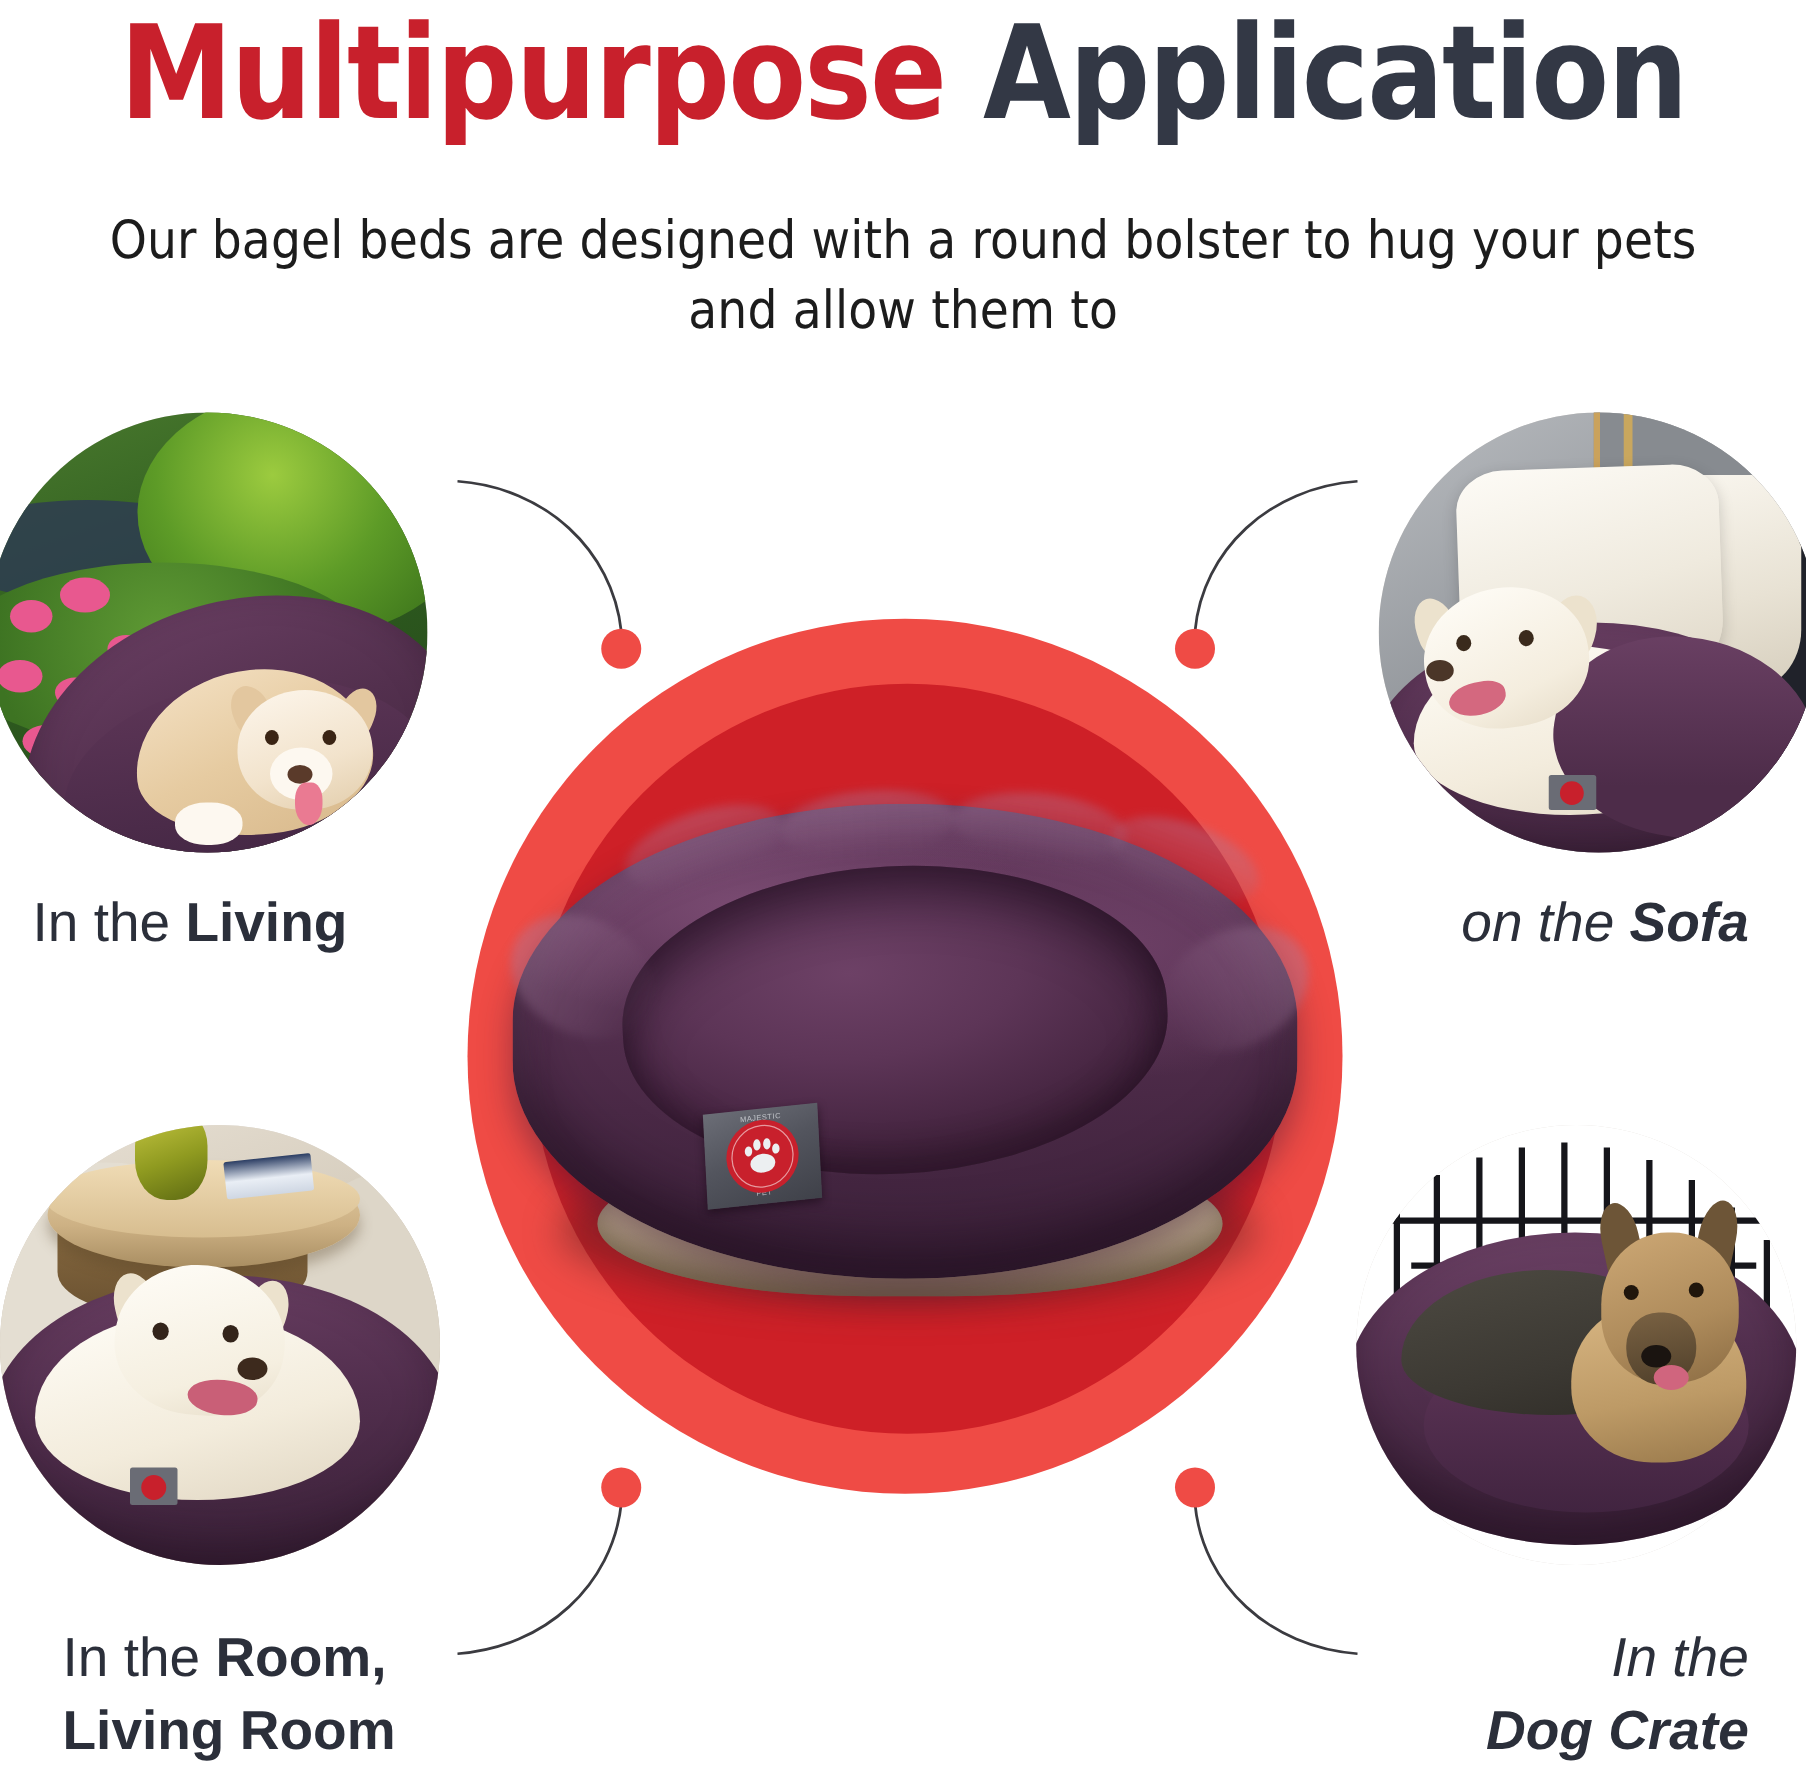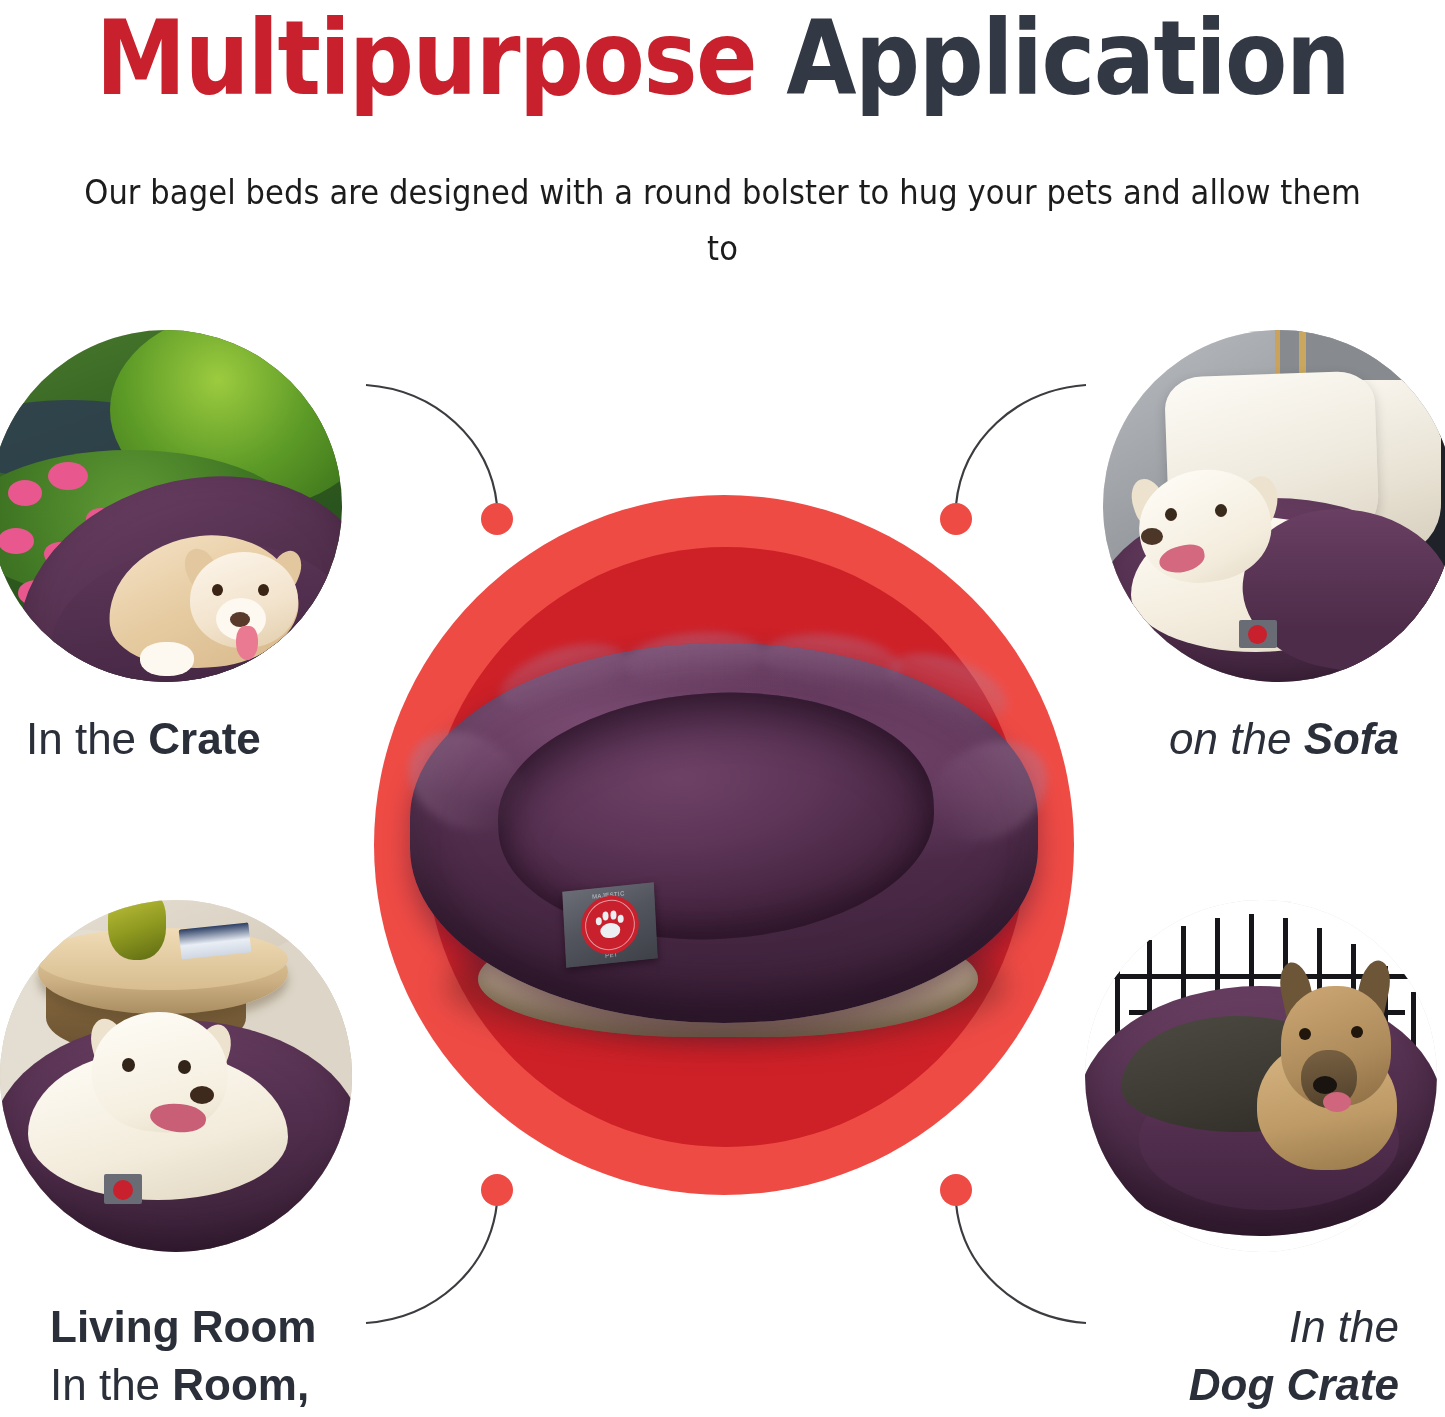"Our bagel beds are designed" #subhead { font-size: 34px -> 42px }
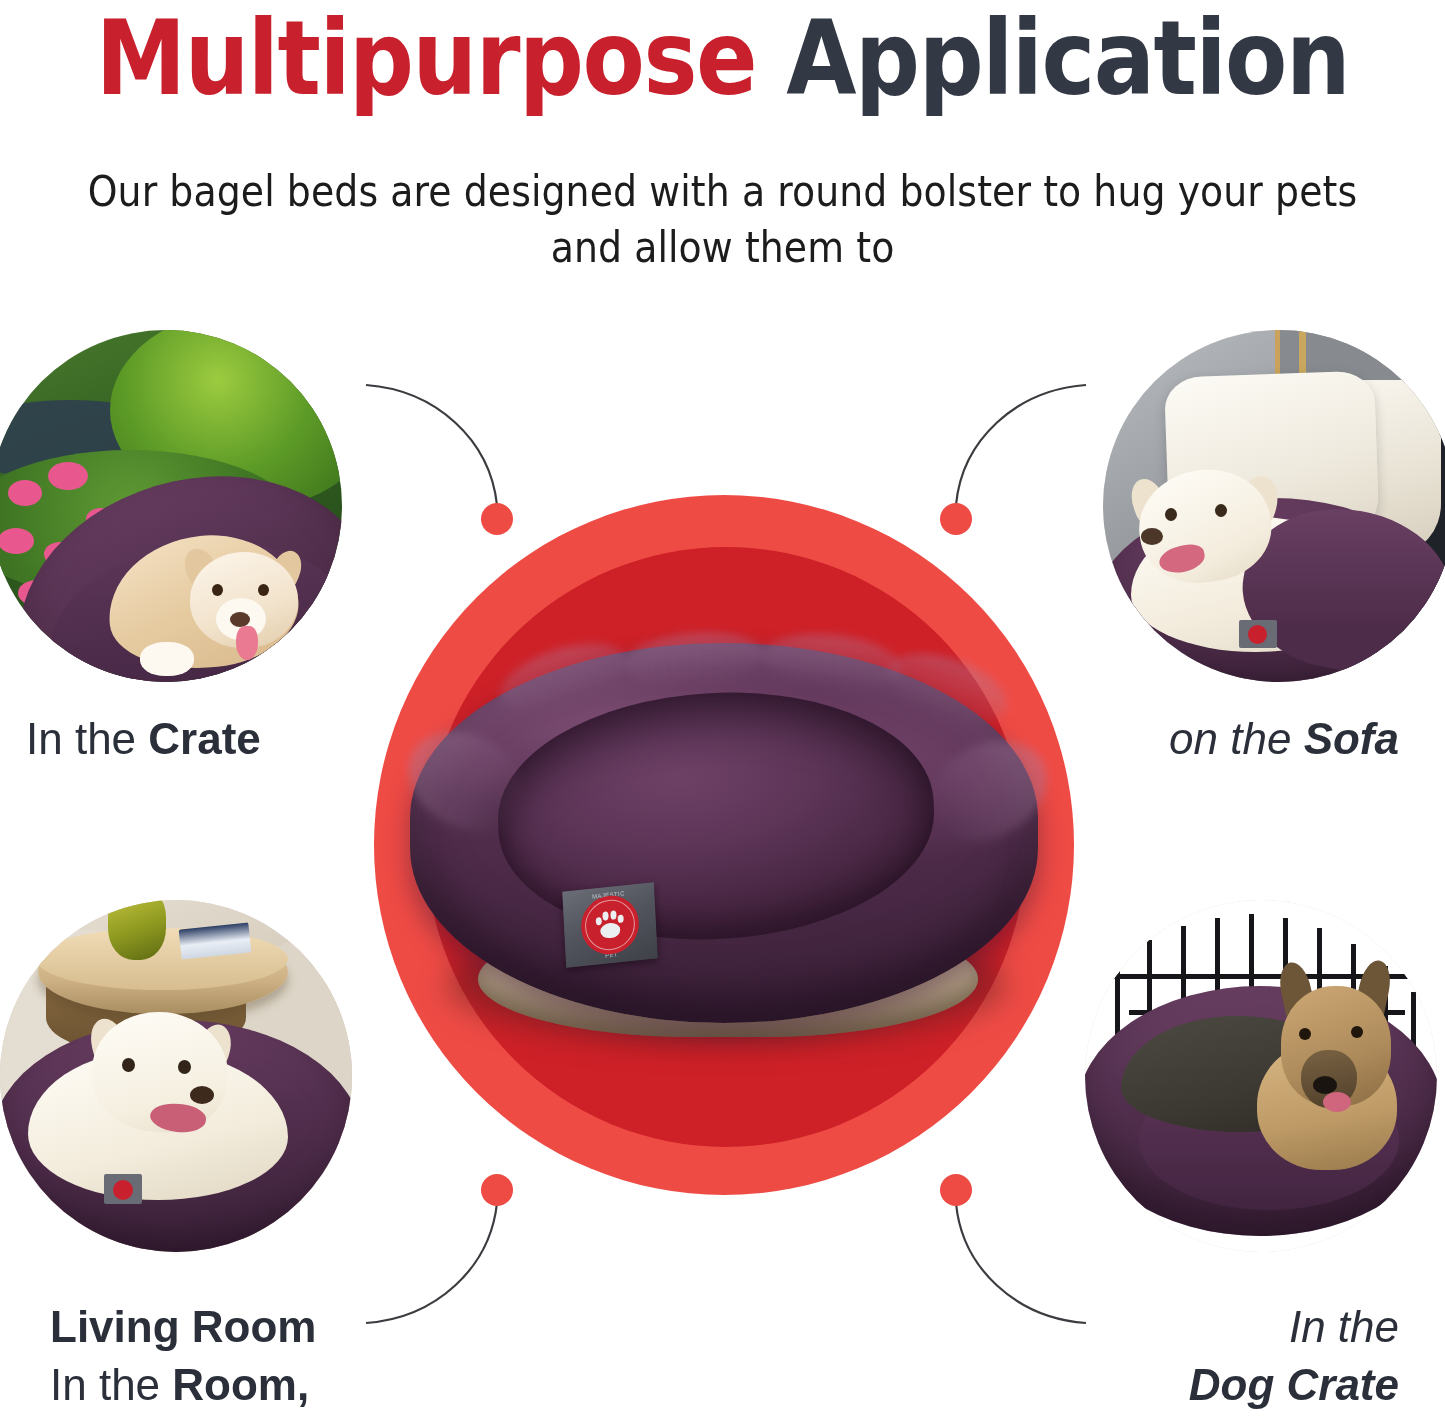"Crate" b { text: Crate -> Living }
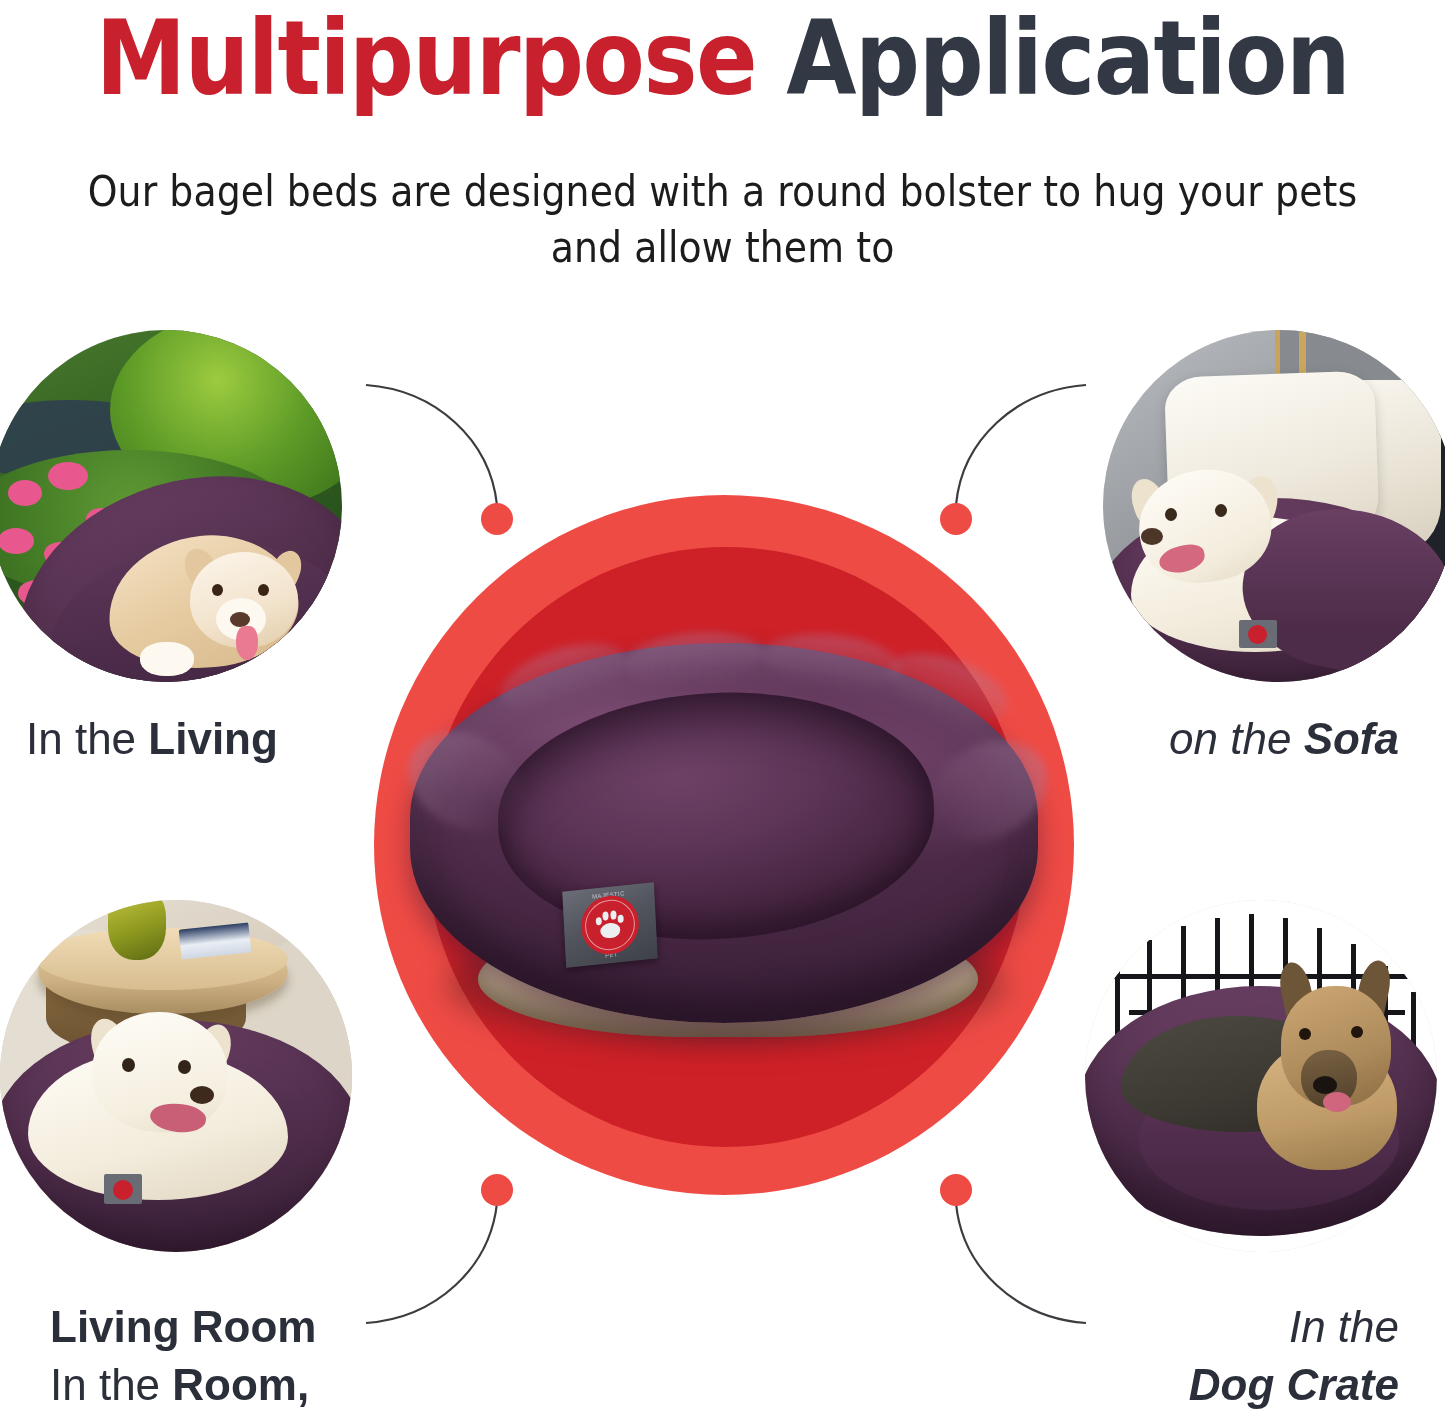"Living Room" div { order: before "In the Room," -> after "In the Room," }
